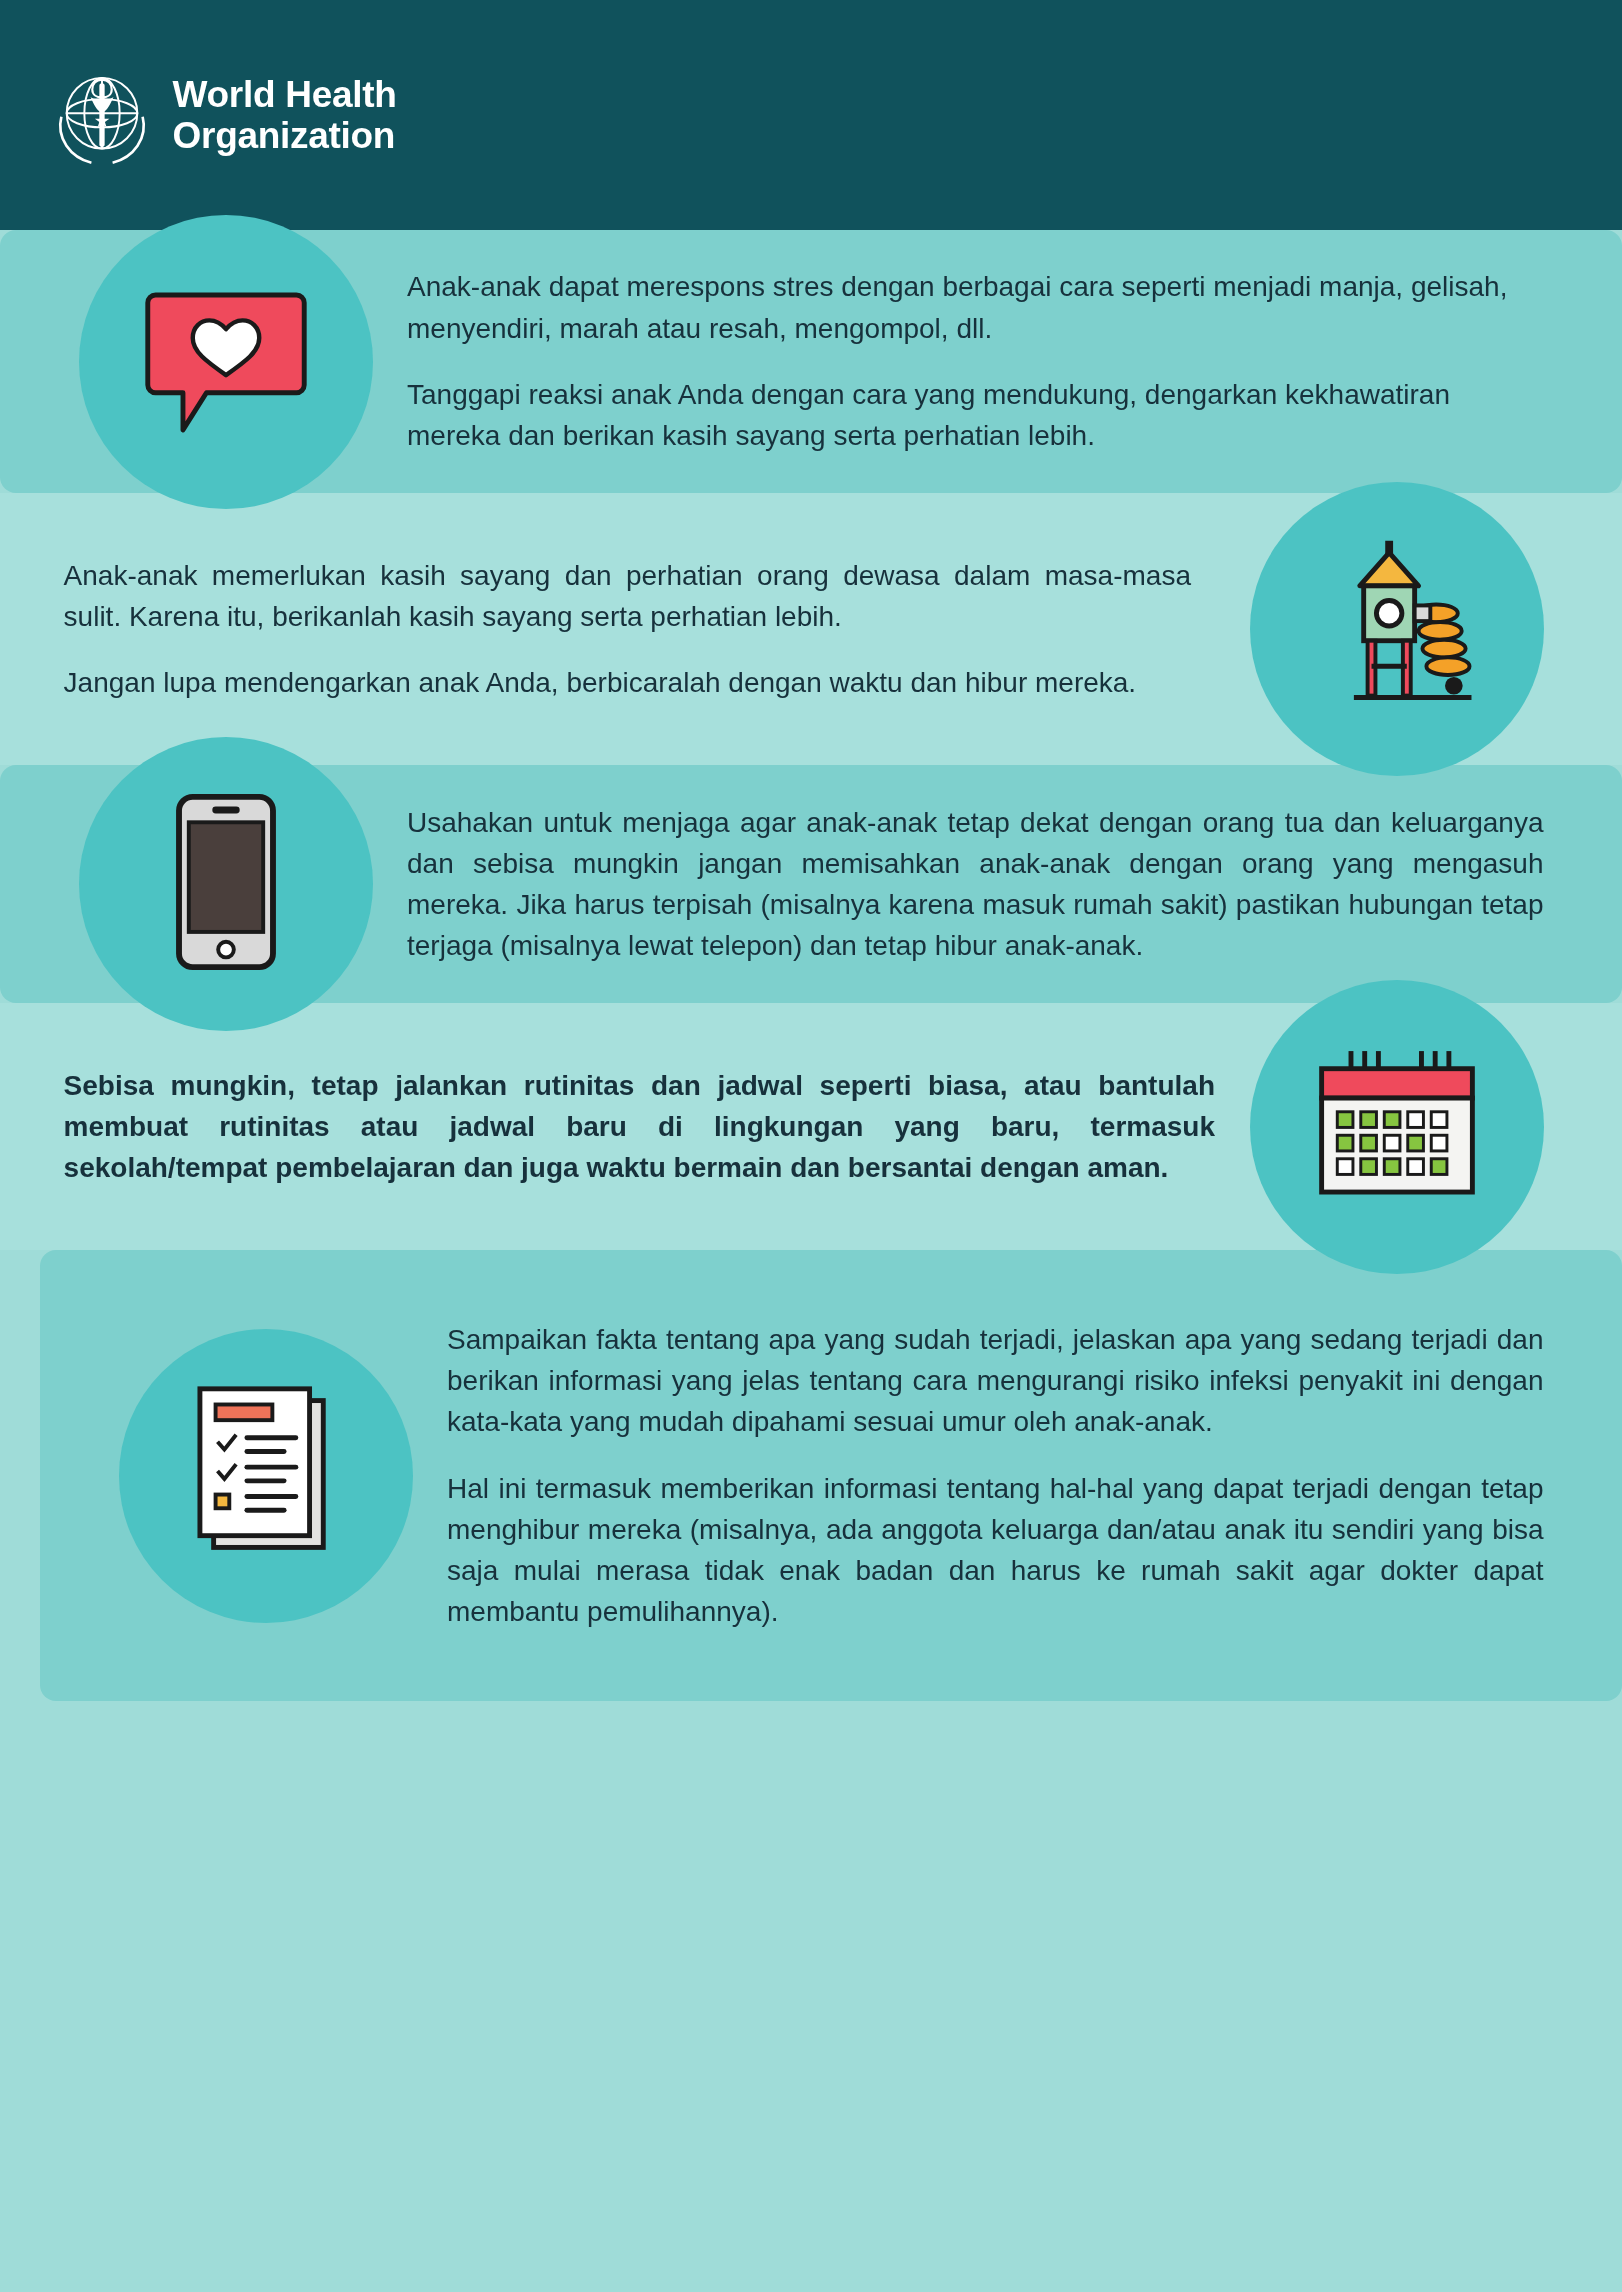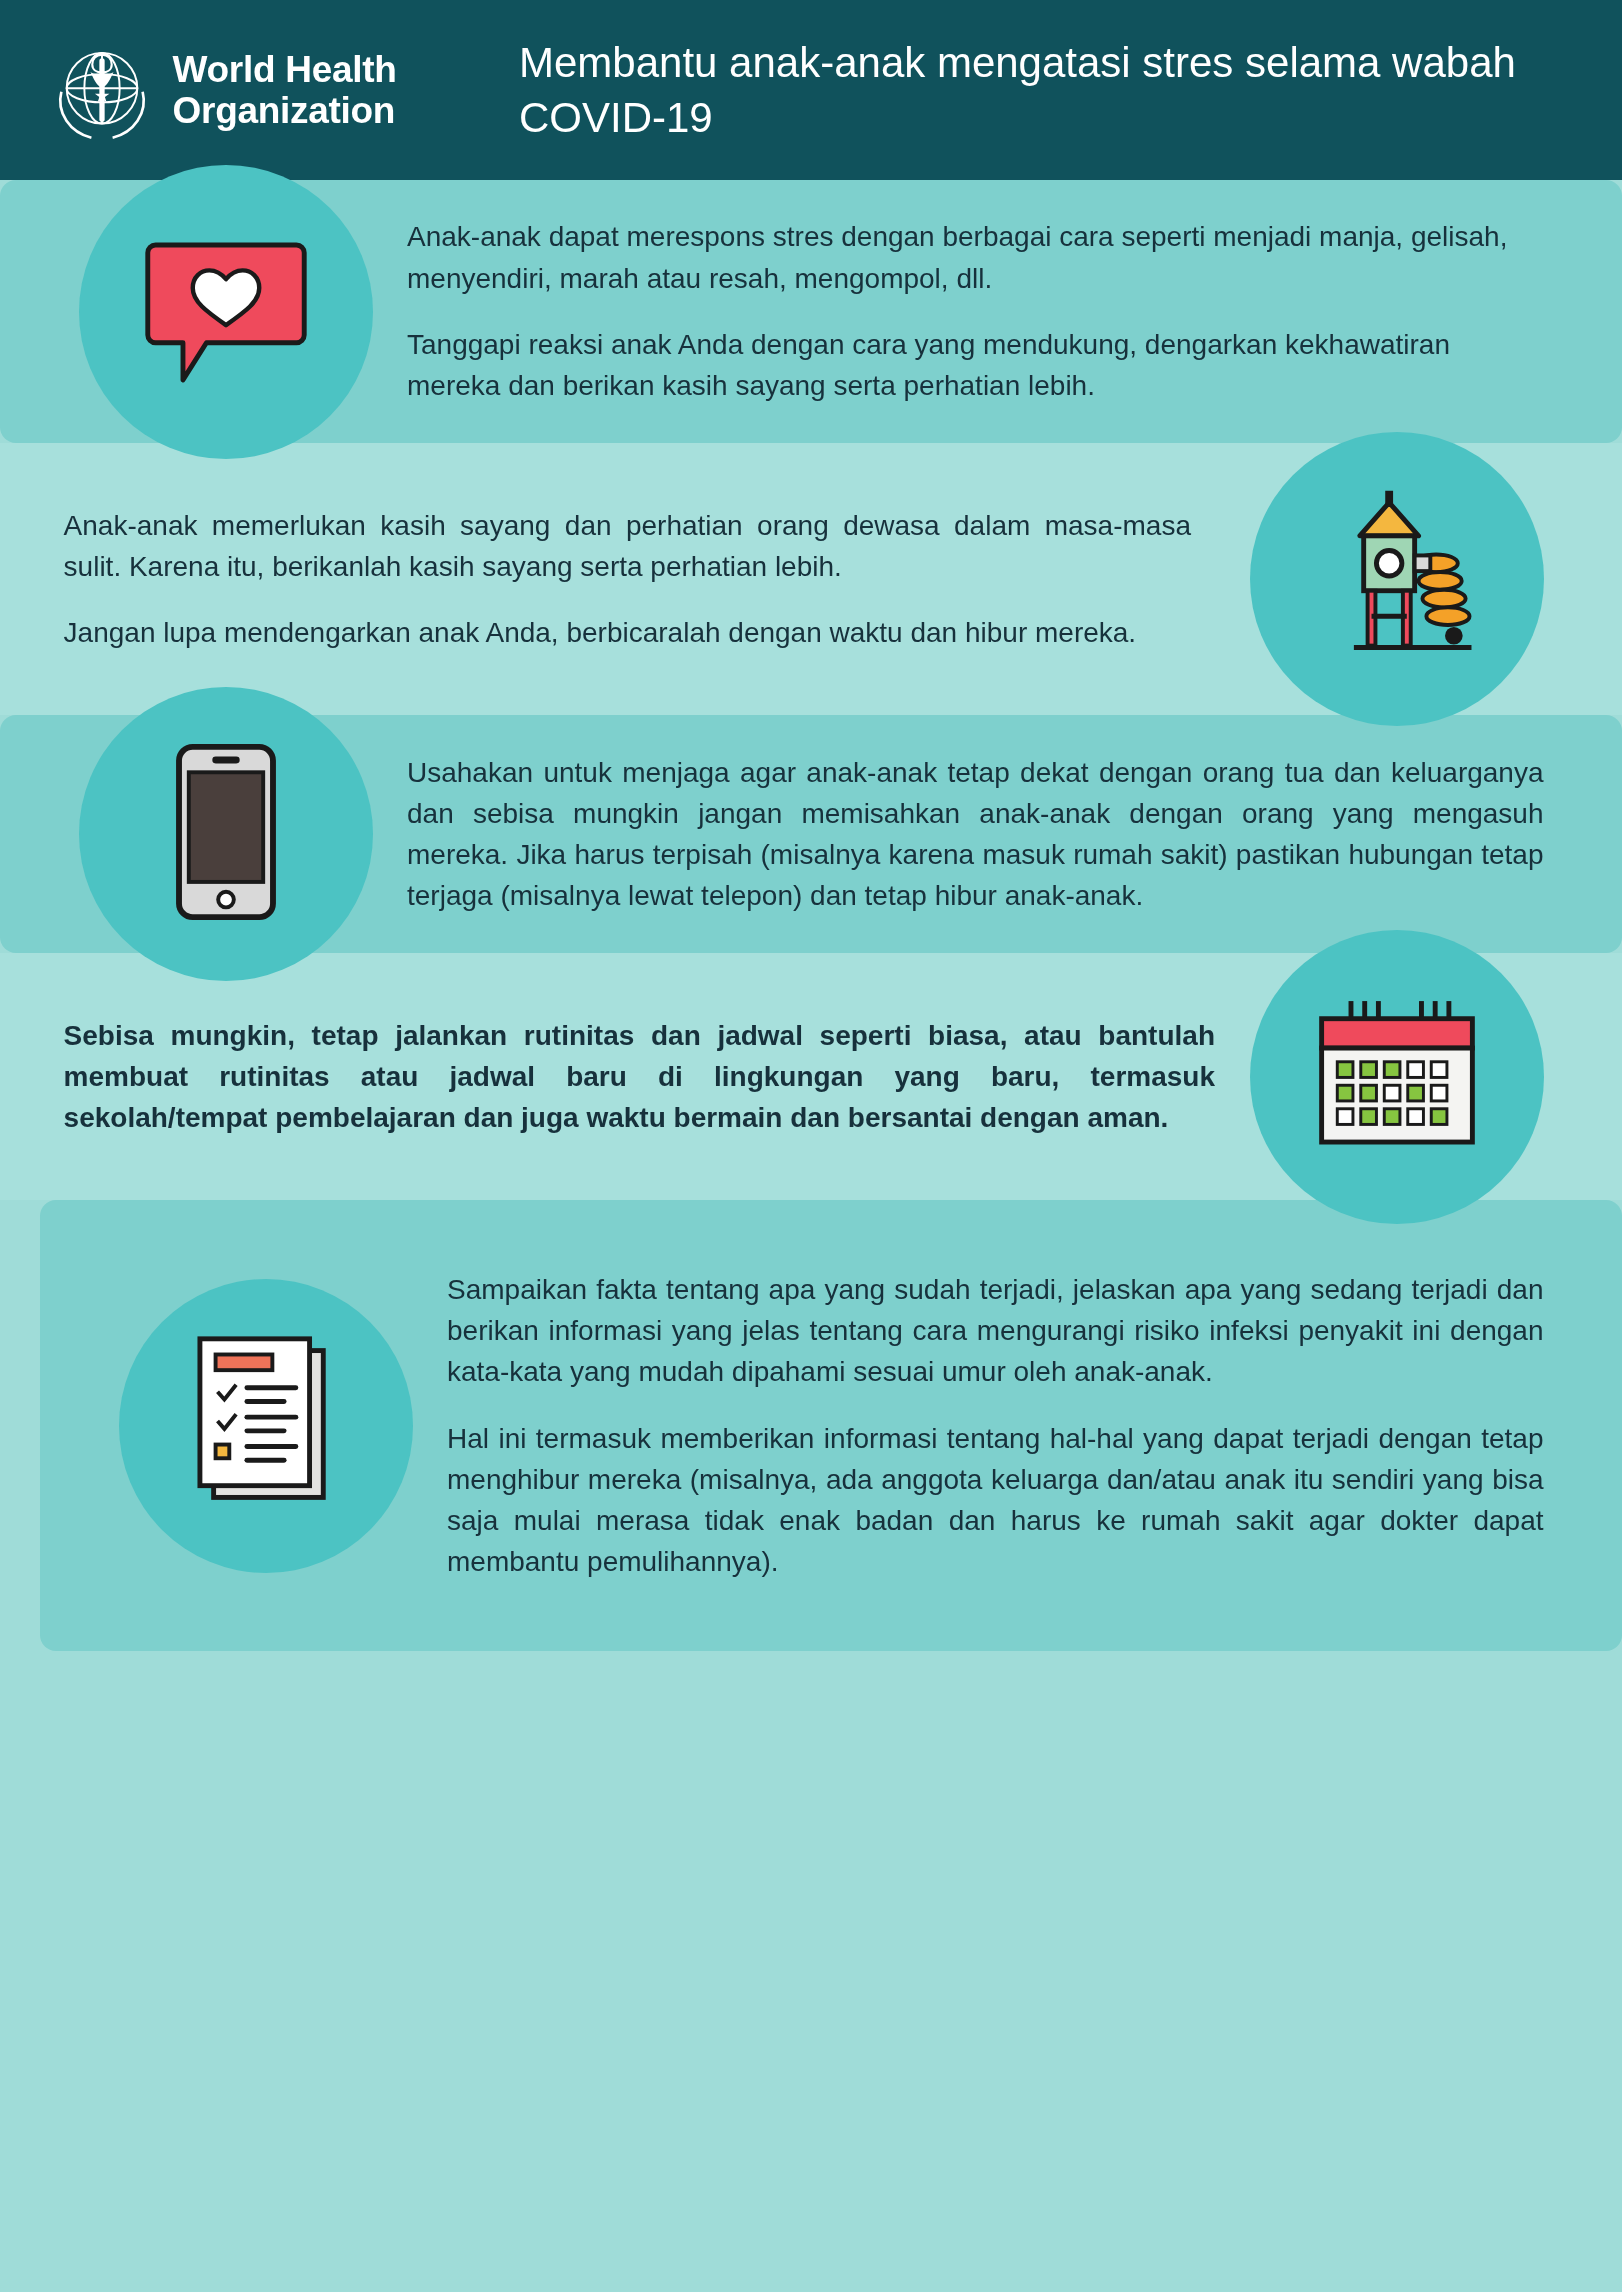"World Health" .header { height: 180px -> 230px }
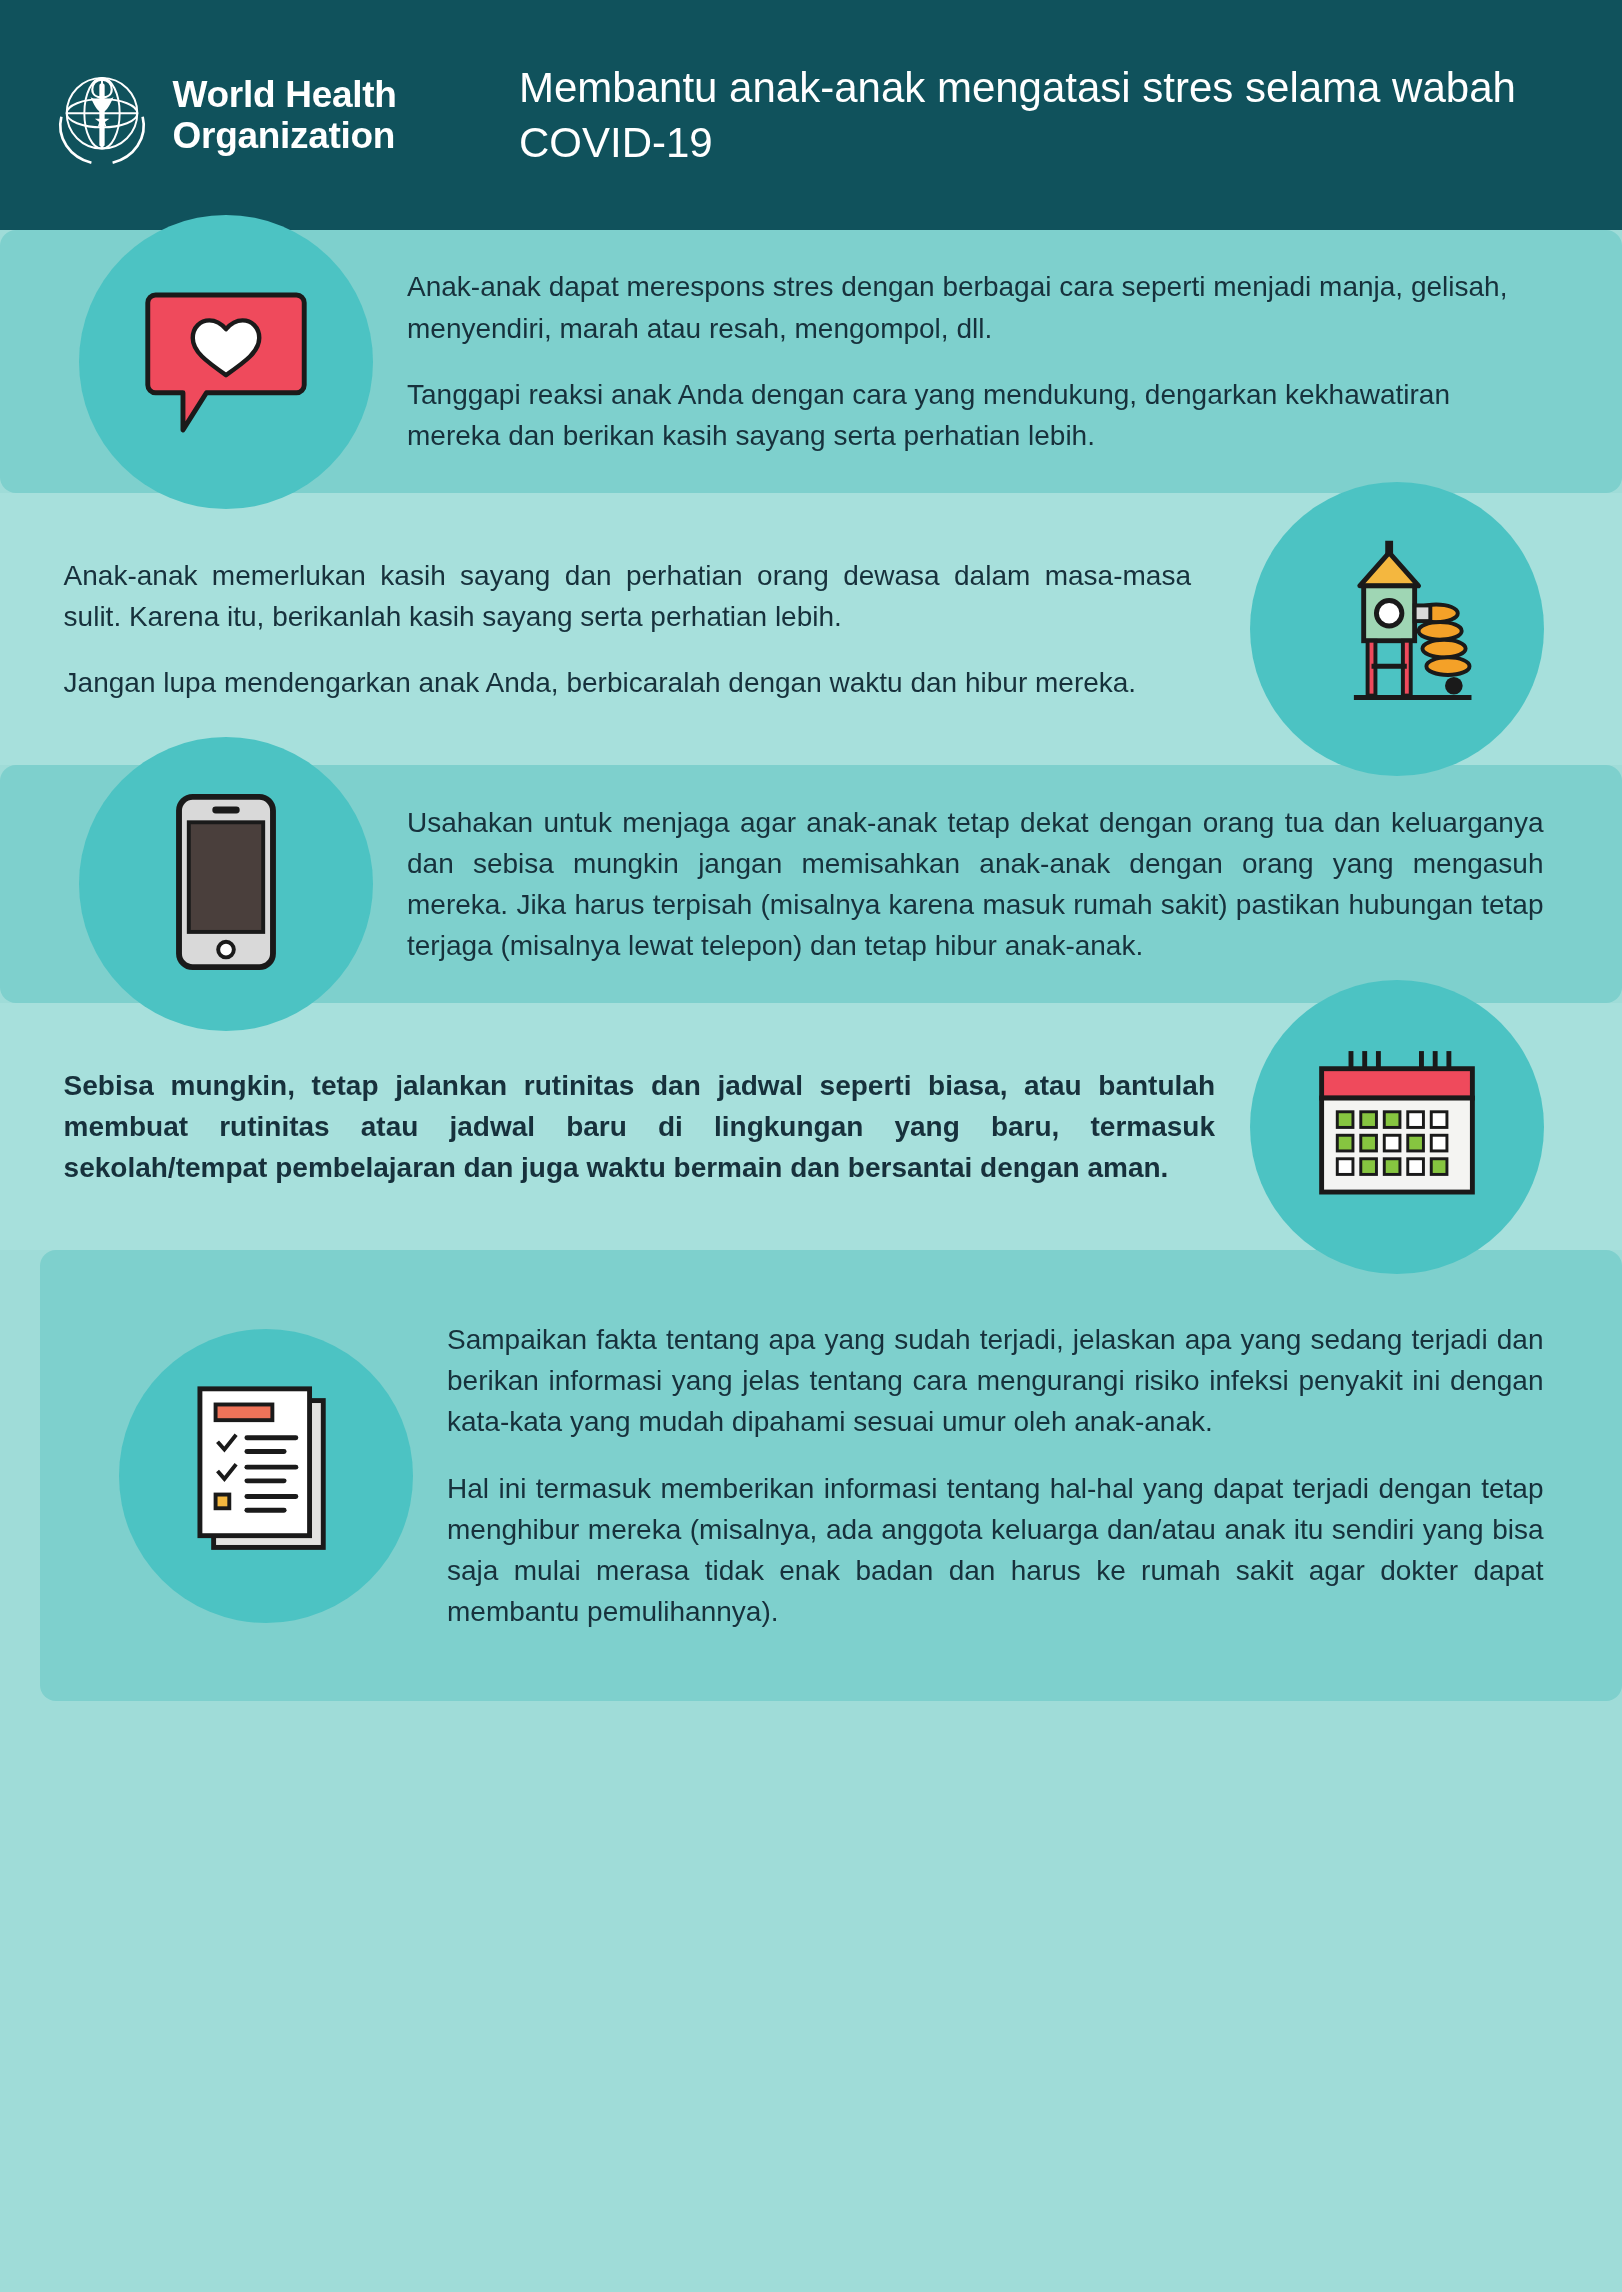"Membantu anak-anak mengatasi stres" div.header-title { html: <div>Membantu anak-anak mengatasi stres selama wabah COVID-19</div> -> none }
